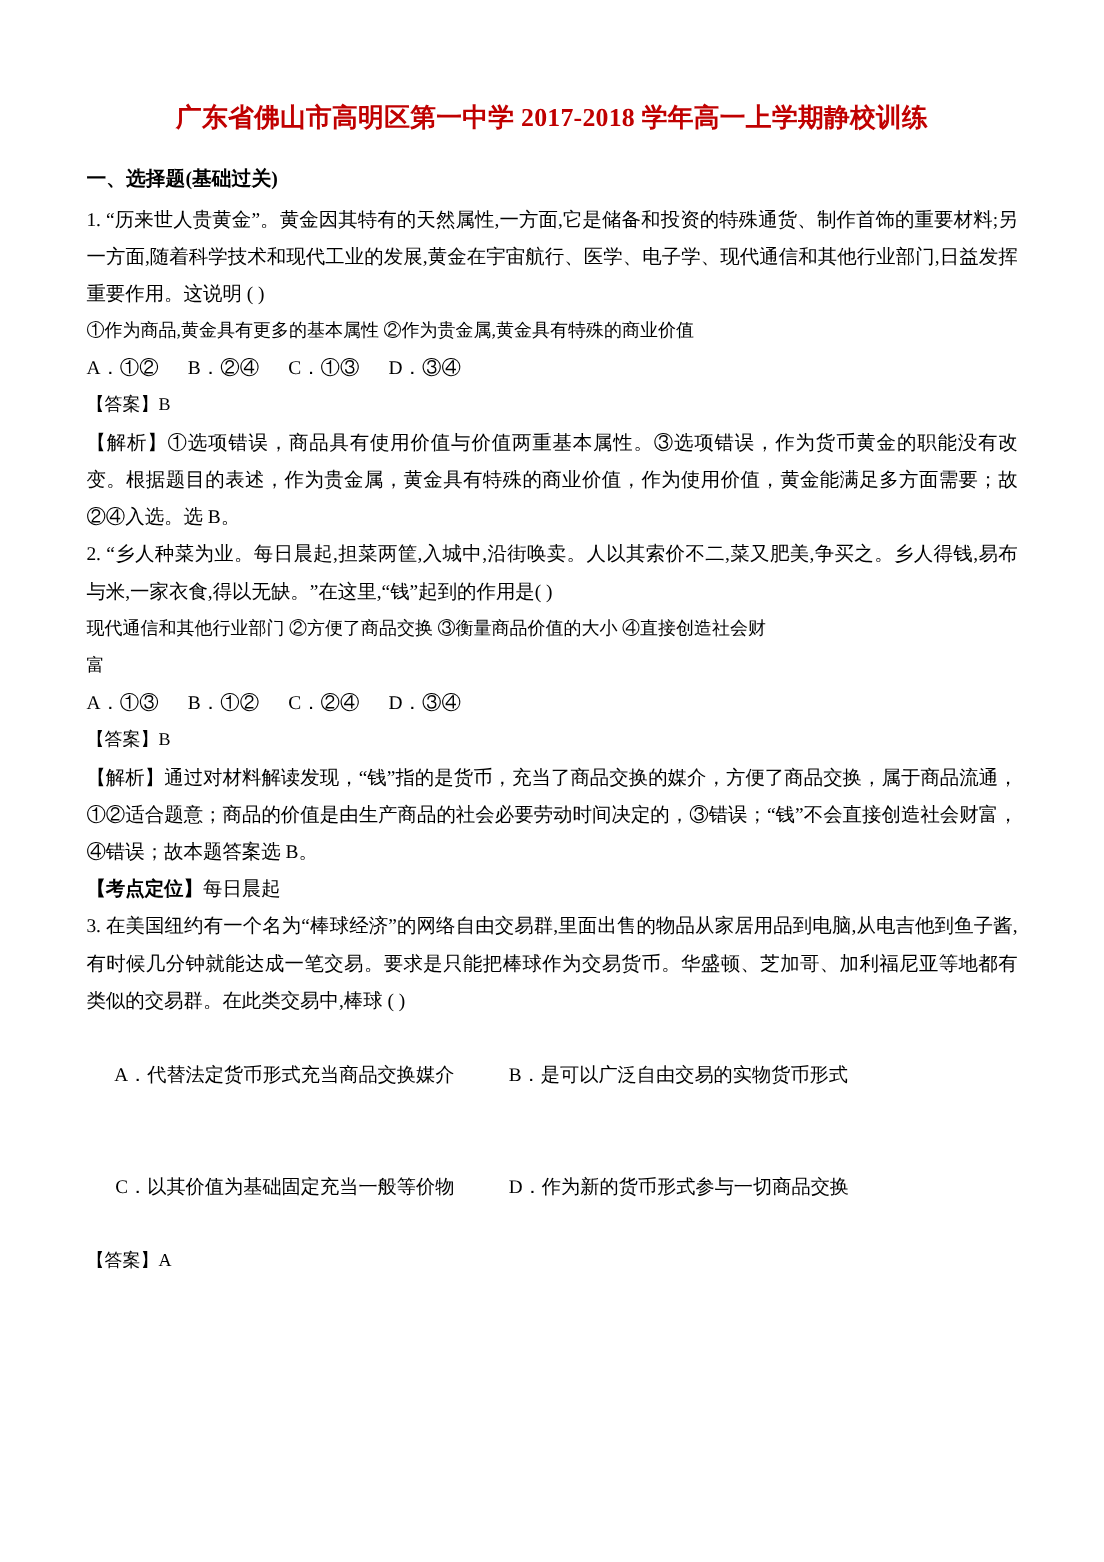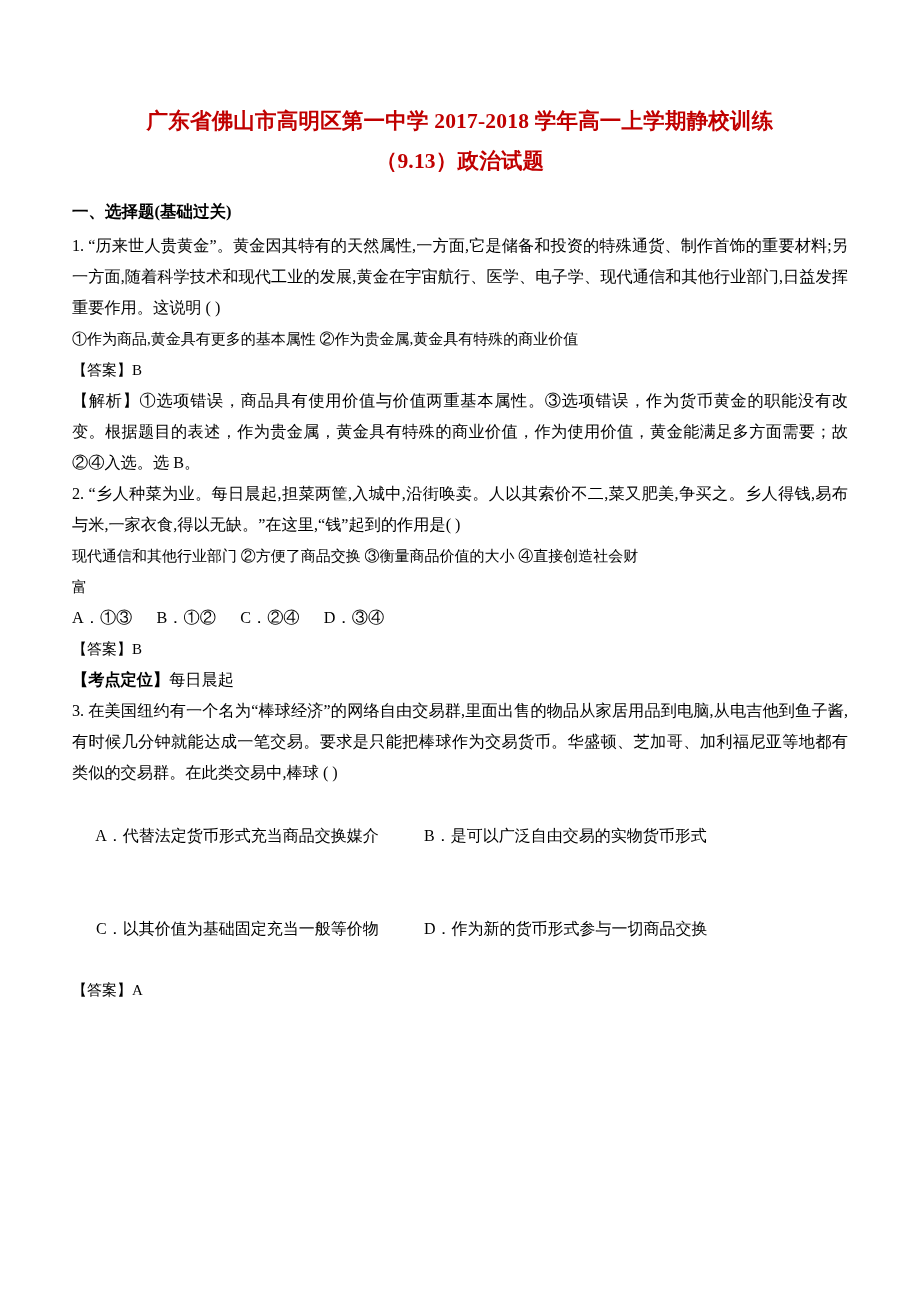"广东省佛山市高明区第一中学 2017-2018 学年高一上学期静校训练" .page { margin-top: 23px -> none }
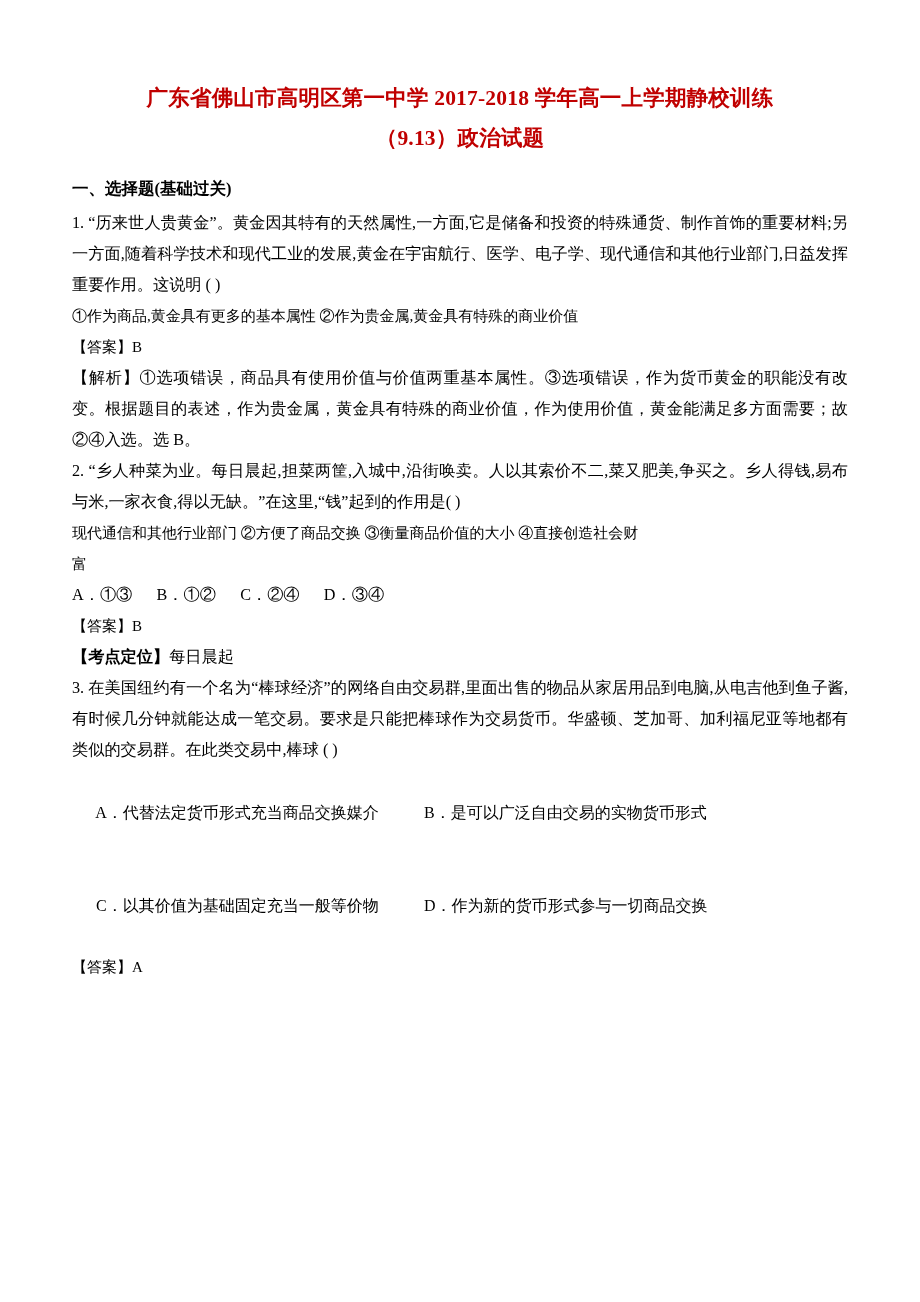"（9.13）政治试题" span.line2 { html: <span>（9.13）政治试题</span> -> none }
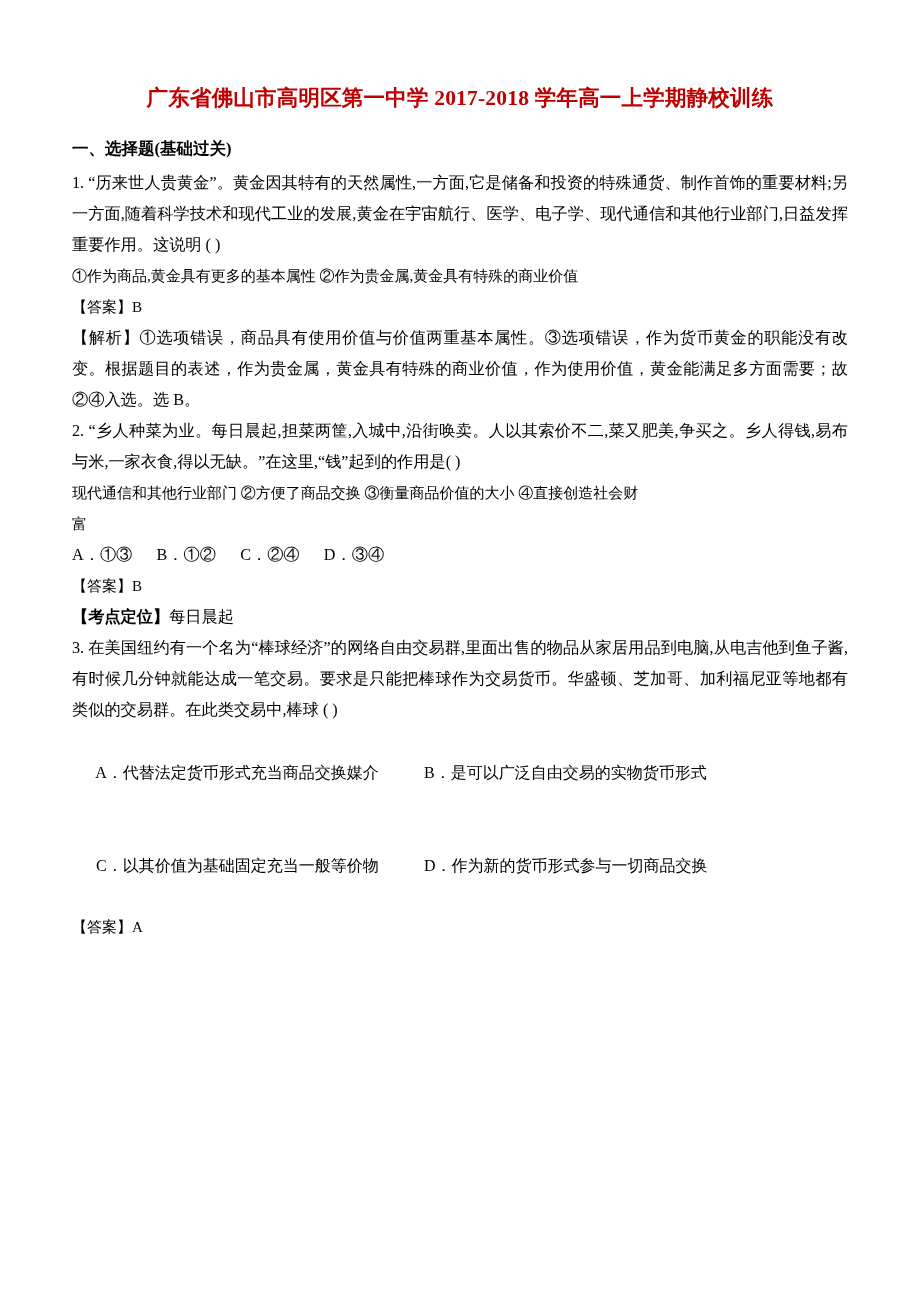"A．①② B．②④ C．①③ D．③④" div.choices { html: none -> <div>A．①② B．②④ C．①③ D．③④</div> }
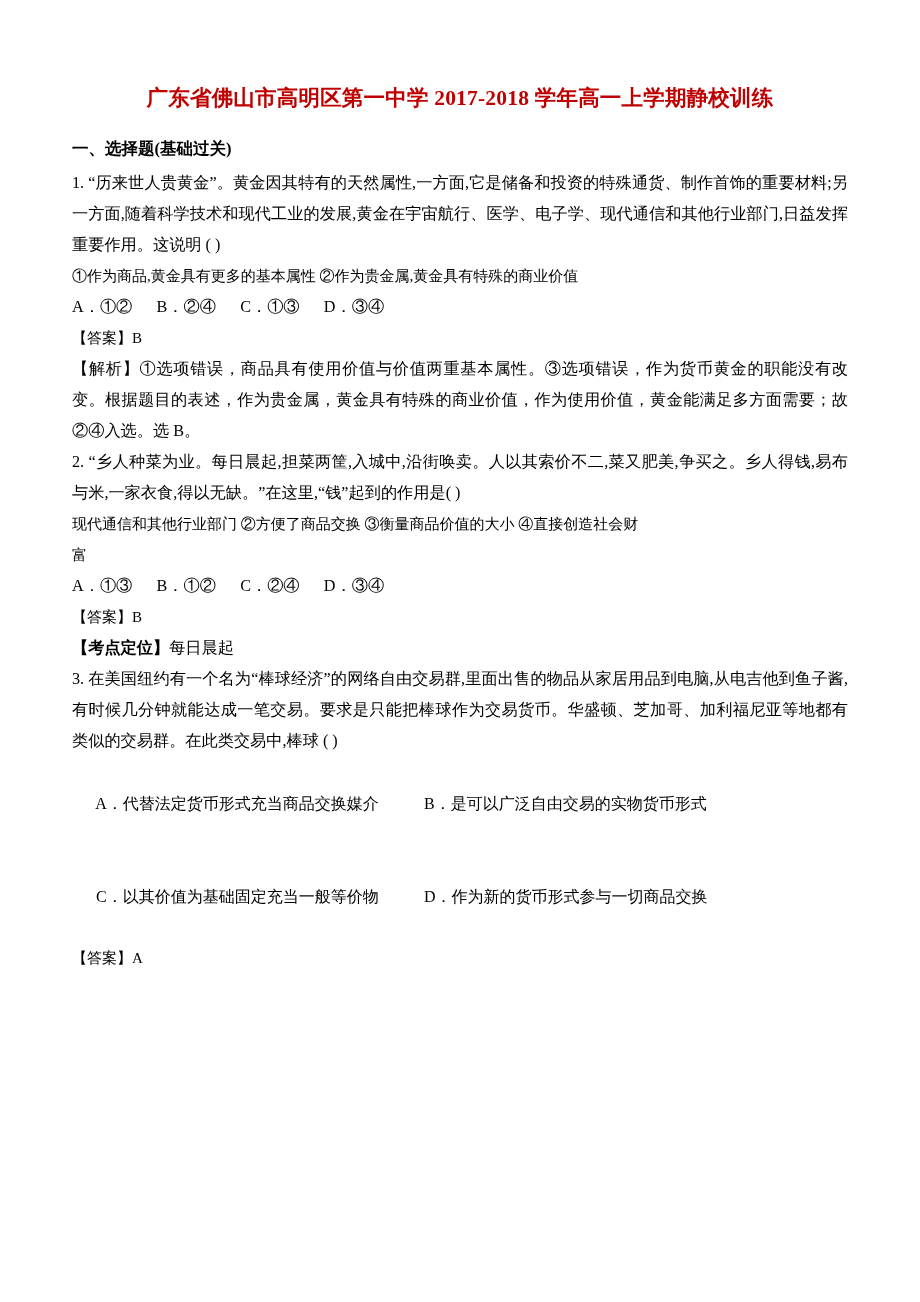"【解析】通过对材料解读发现，“钱”指的是货币，充当了商品交换的媒介，方便了商品交" div.analysis { html: none -> <div> <span>【解析】</span><span>通过对材料解读发现，“钱”指的是货币，充当了商品交换的媒介，方便了商品交换，属于商品流通，①②适合题意；商品的价值是由生产商品的社会必要劳动时间决定的，③错误；“钱”不会直接创造社会财富，④错误；故本题答案选 B。</span> </div> }
